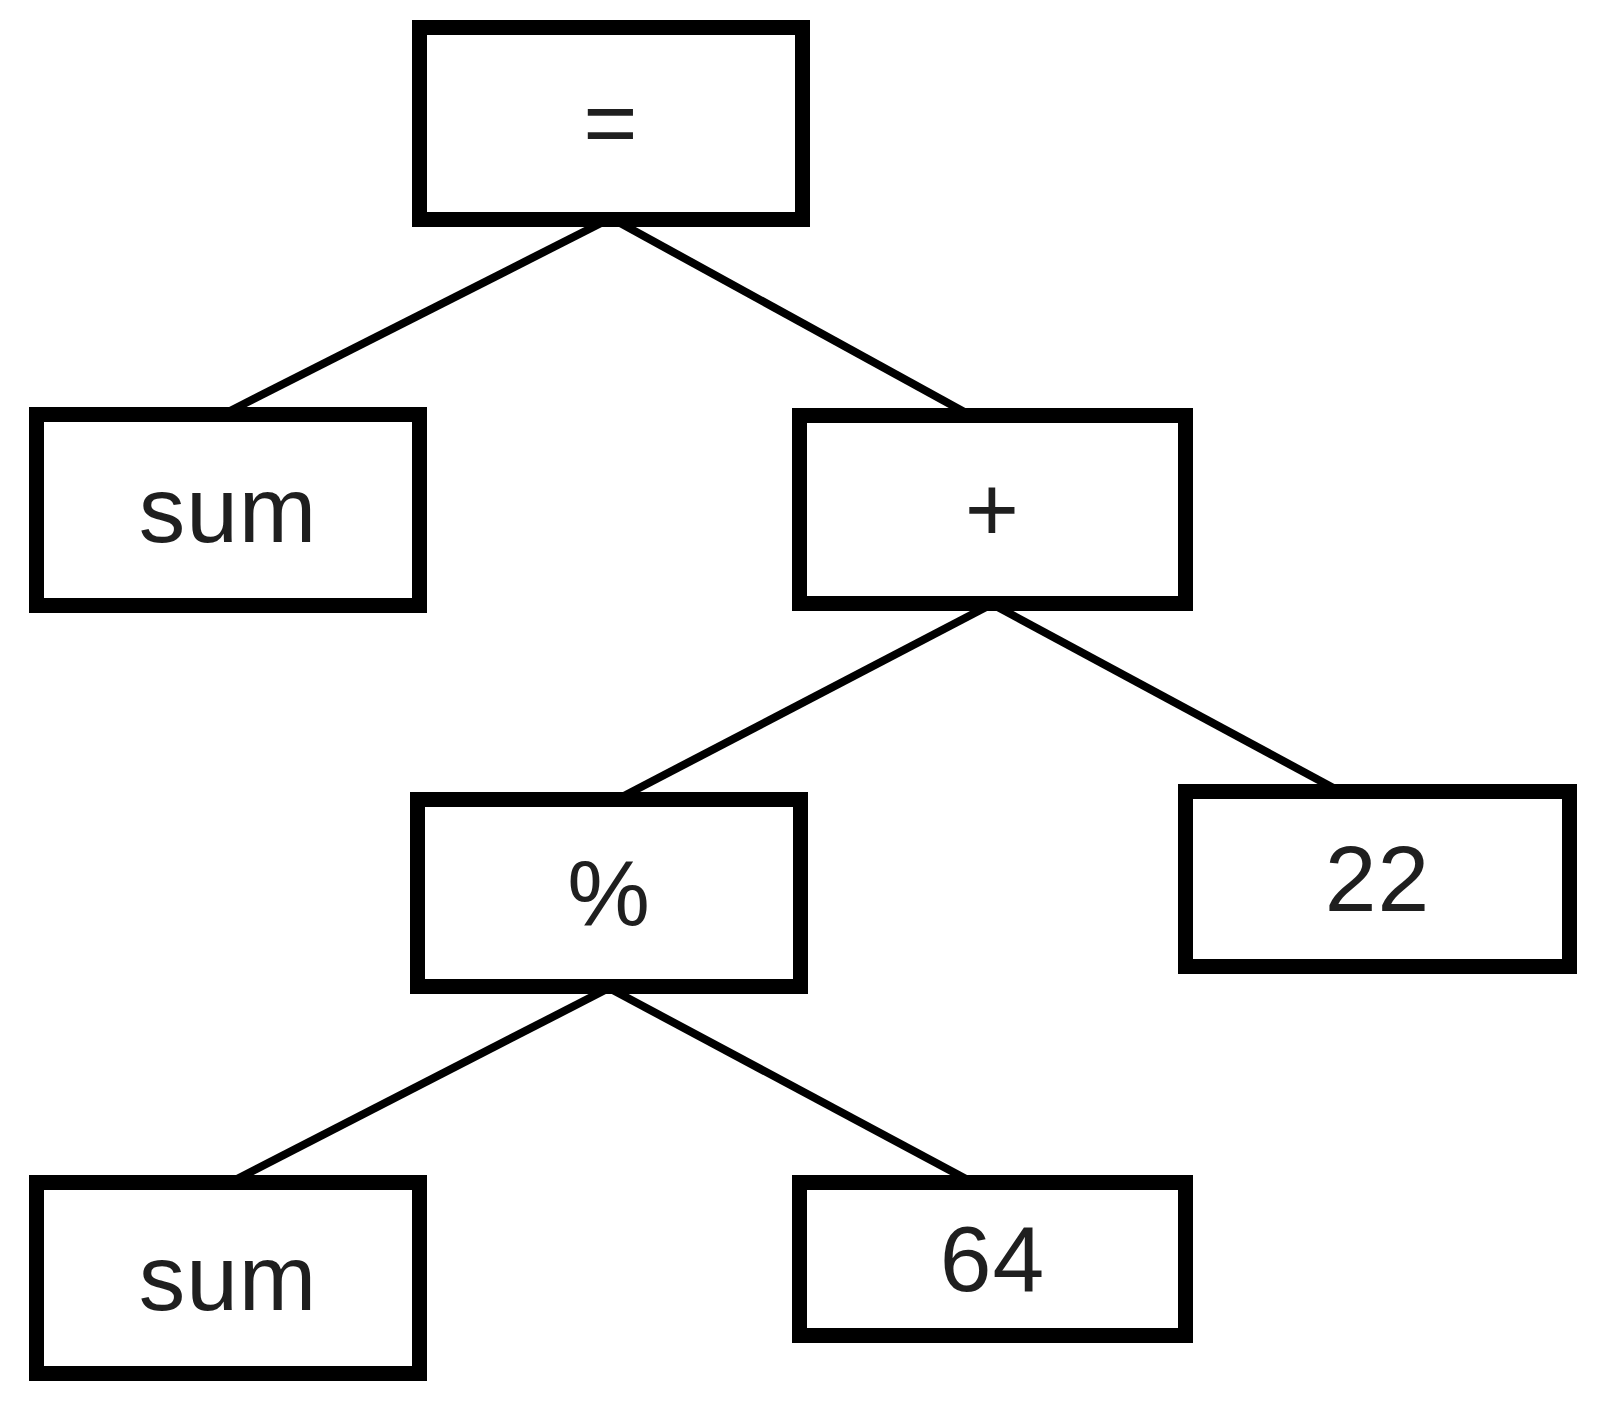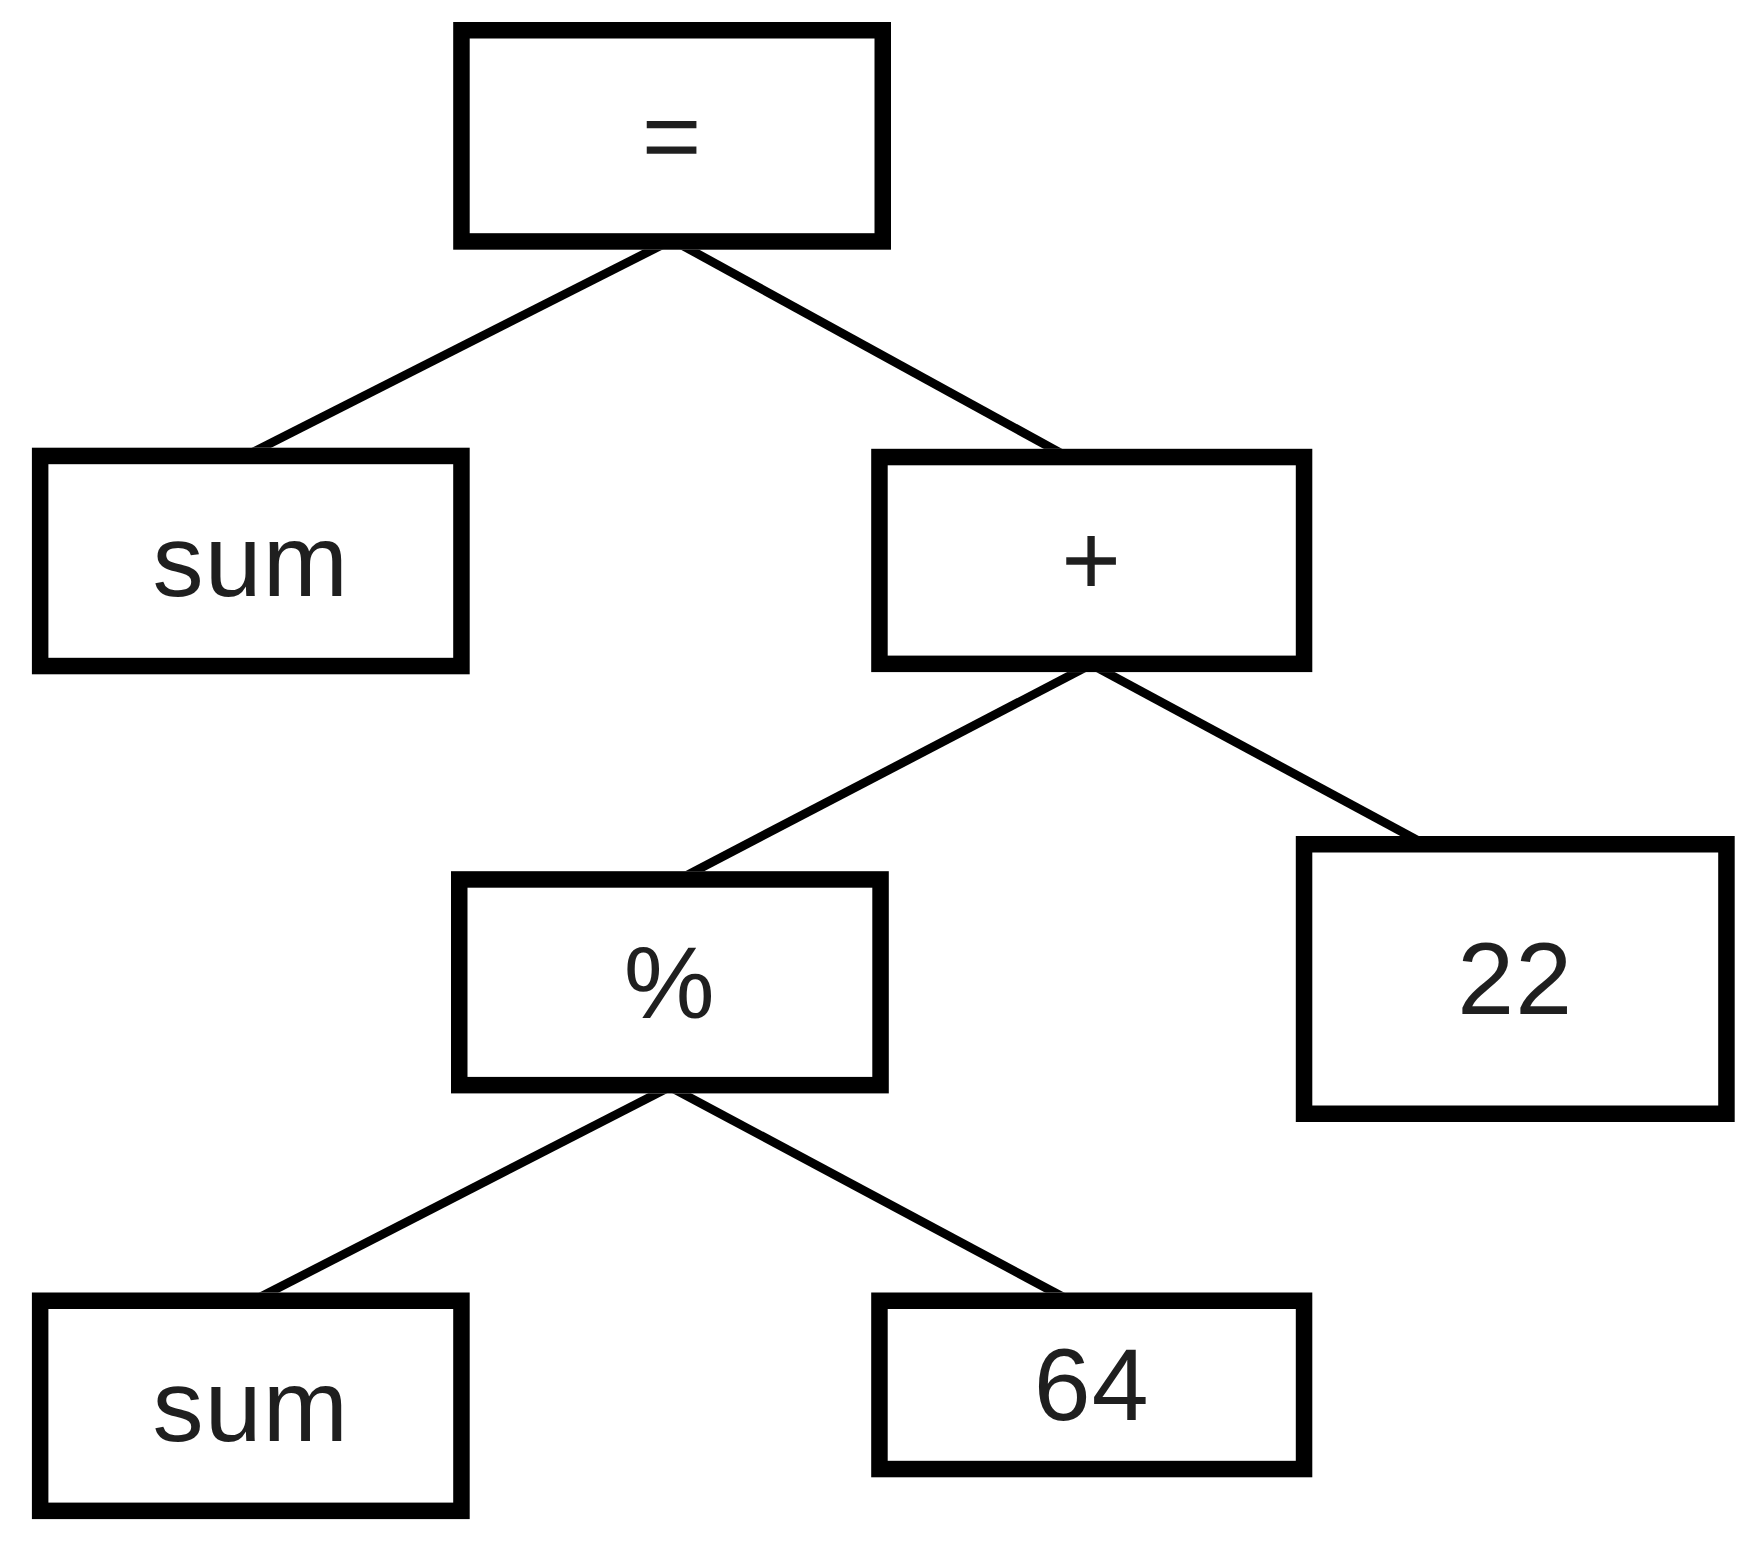"22" #n-22 { height: 260px -> 190px; top: 760px -> 784px }
